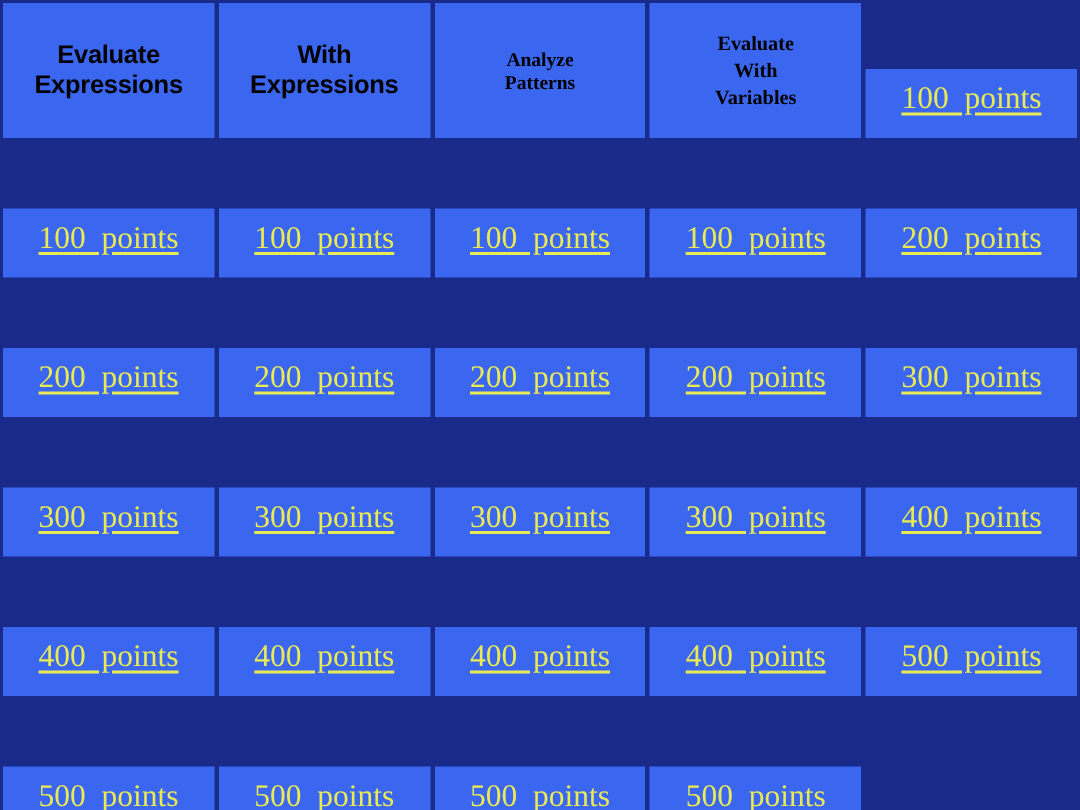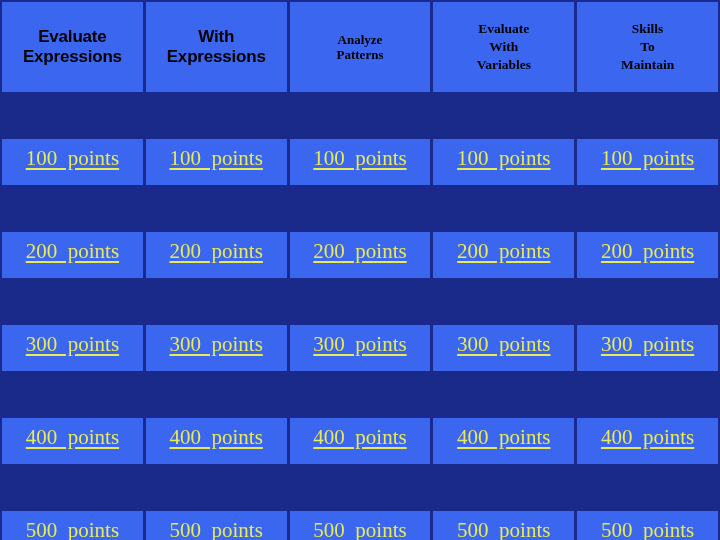"Skills" div.cell { html: <div> <span>Skills To Maintain</span> </div> -> none }
